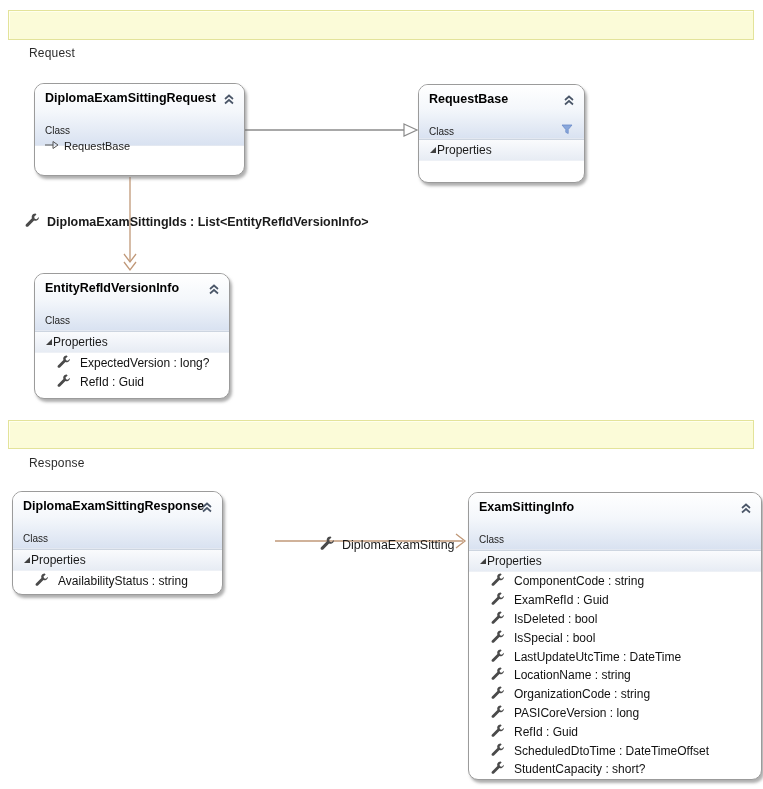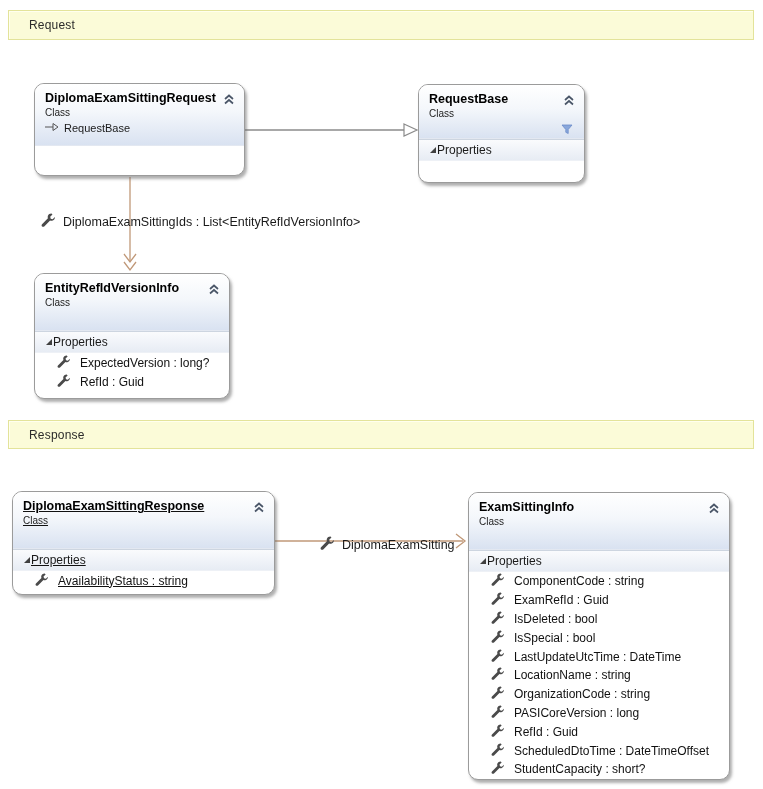"Request" .banner-label { margin-top: none -> 28px }
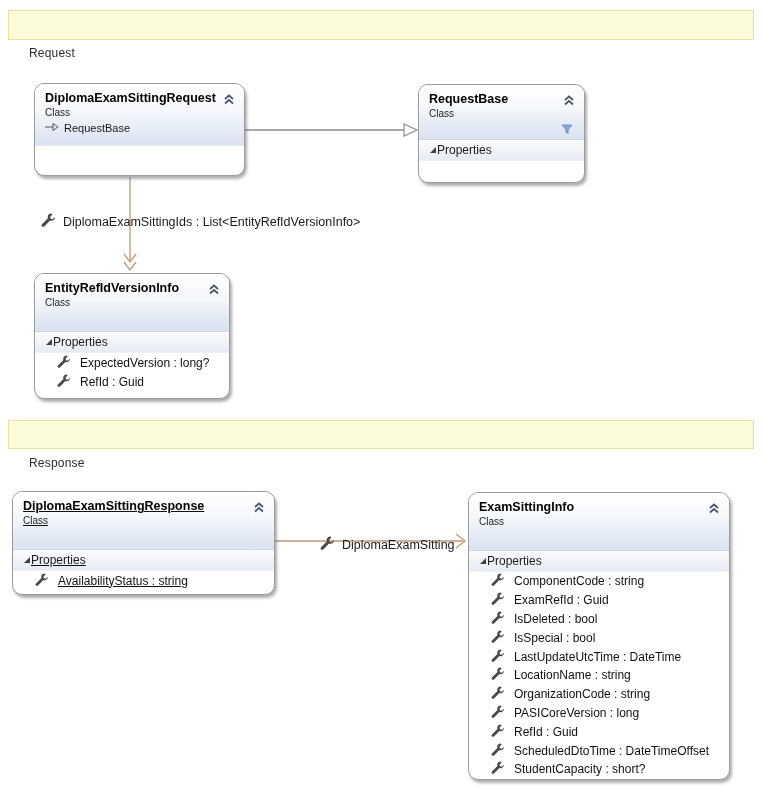"Class" .cls-kind { margin-top: 2px -> 20px }
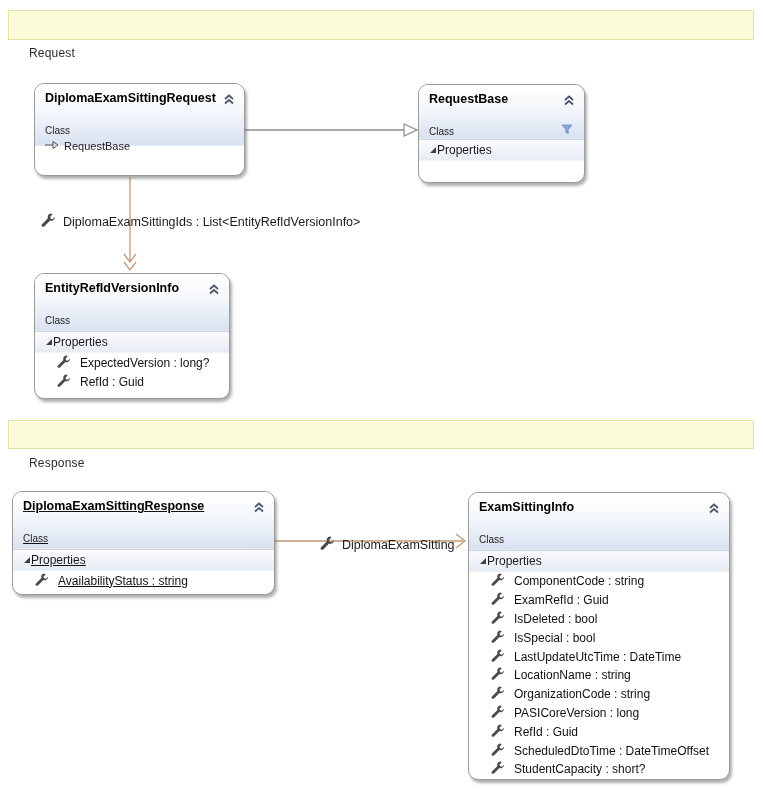"DiplomaExamSittingIds :" div.assoc-label { font-weight: none -> bold; left: 41px -> 25px }
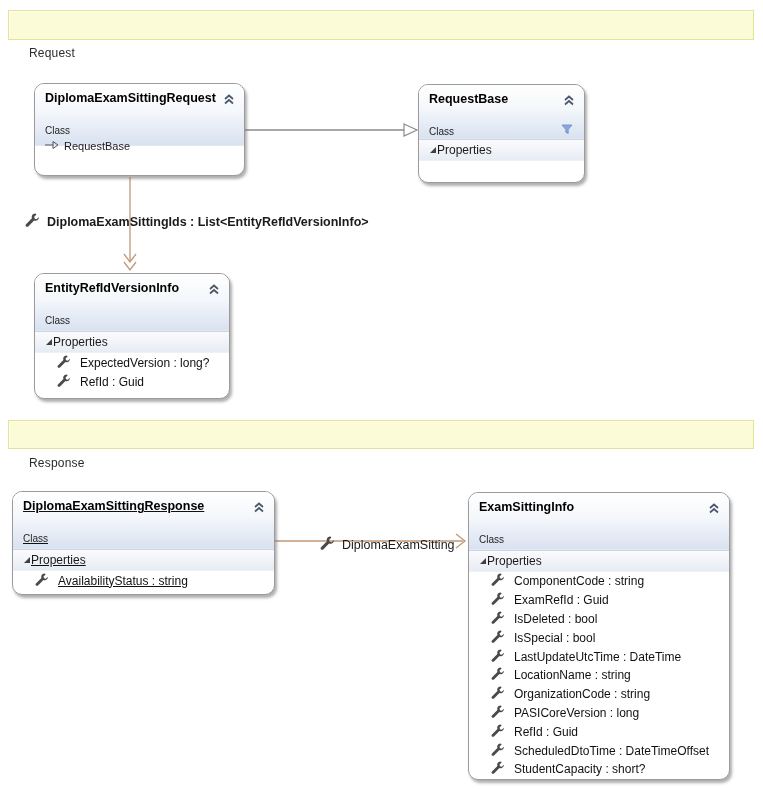"DiplomaExamSittingResponse" div.cls { text-decoration: underline -> none; width: 263px -> 211px }
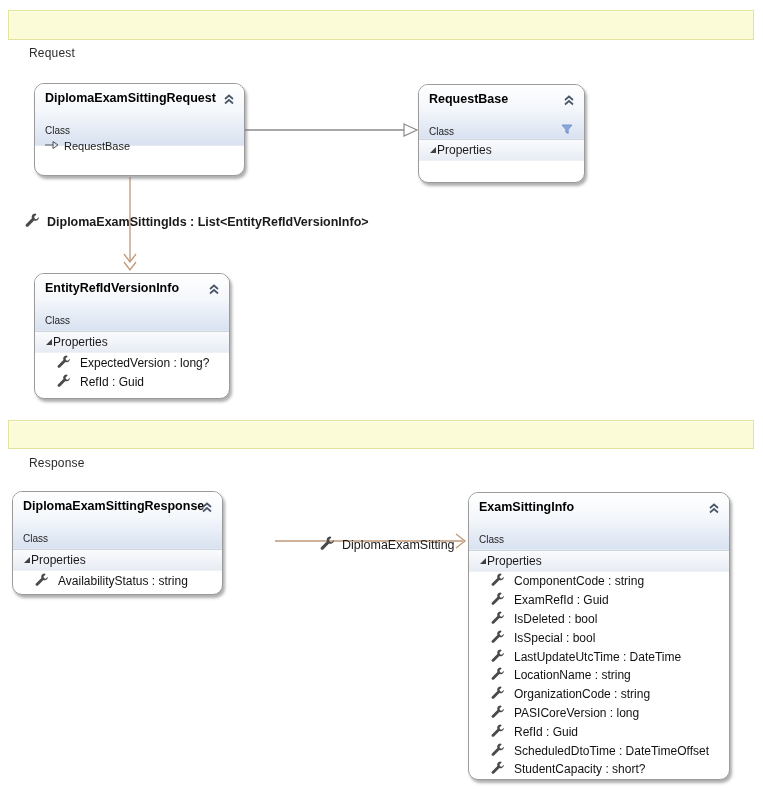"ExamSittingInfo" div.cls { width: 262px -> 294px }
